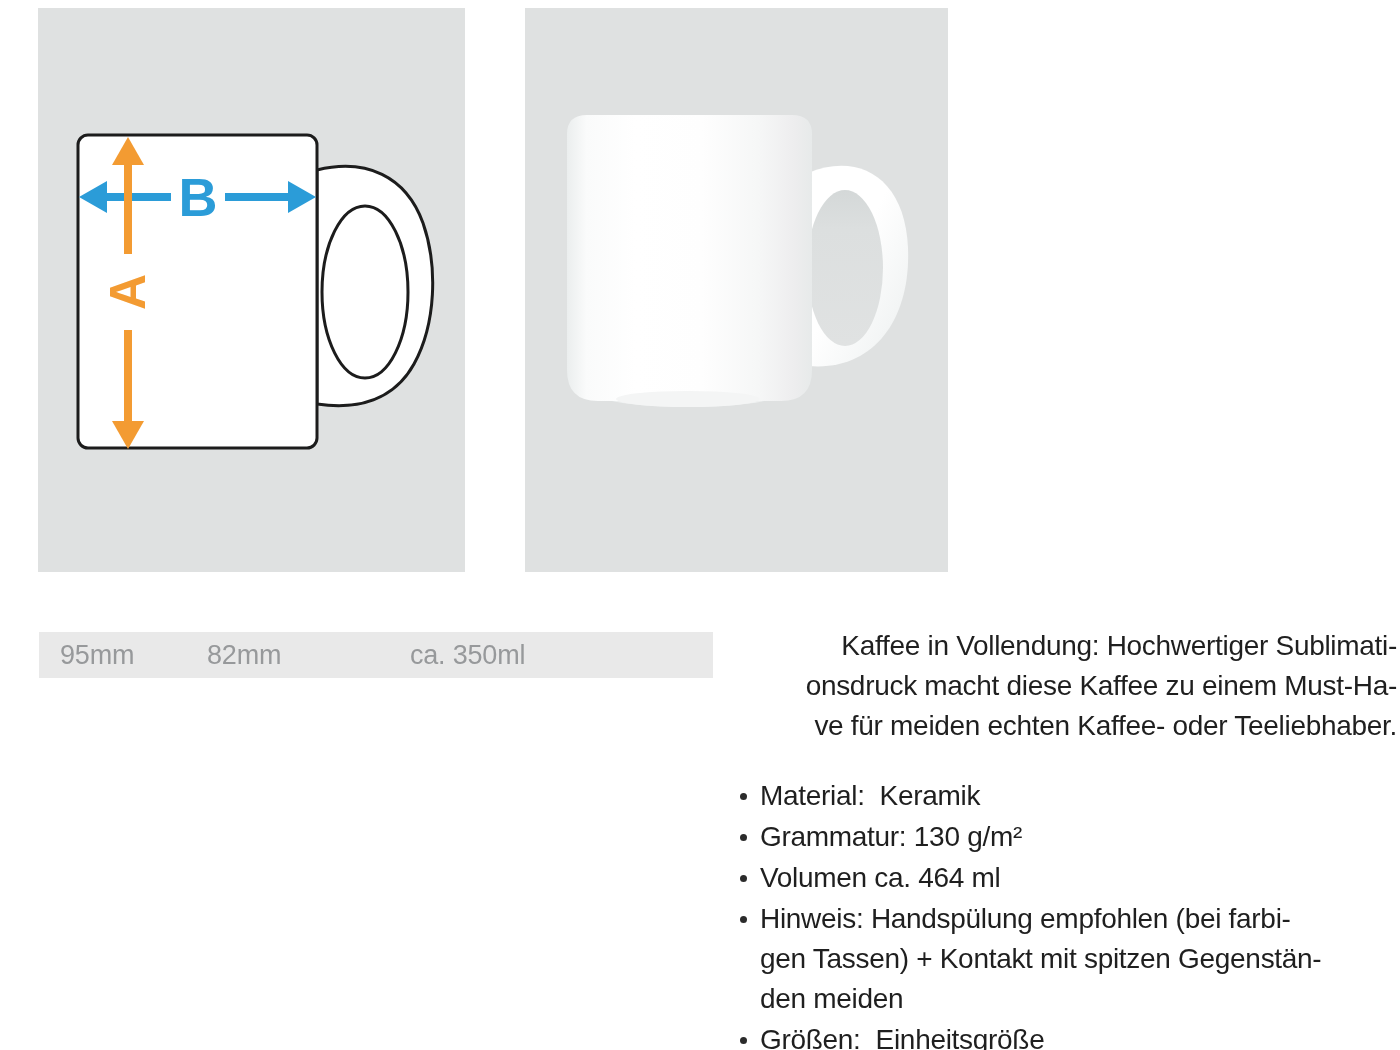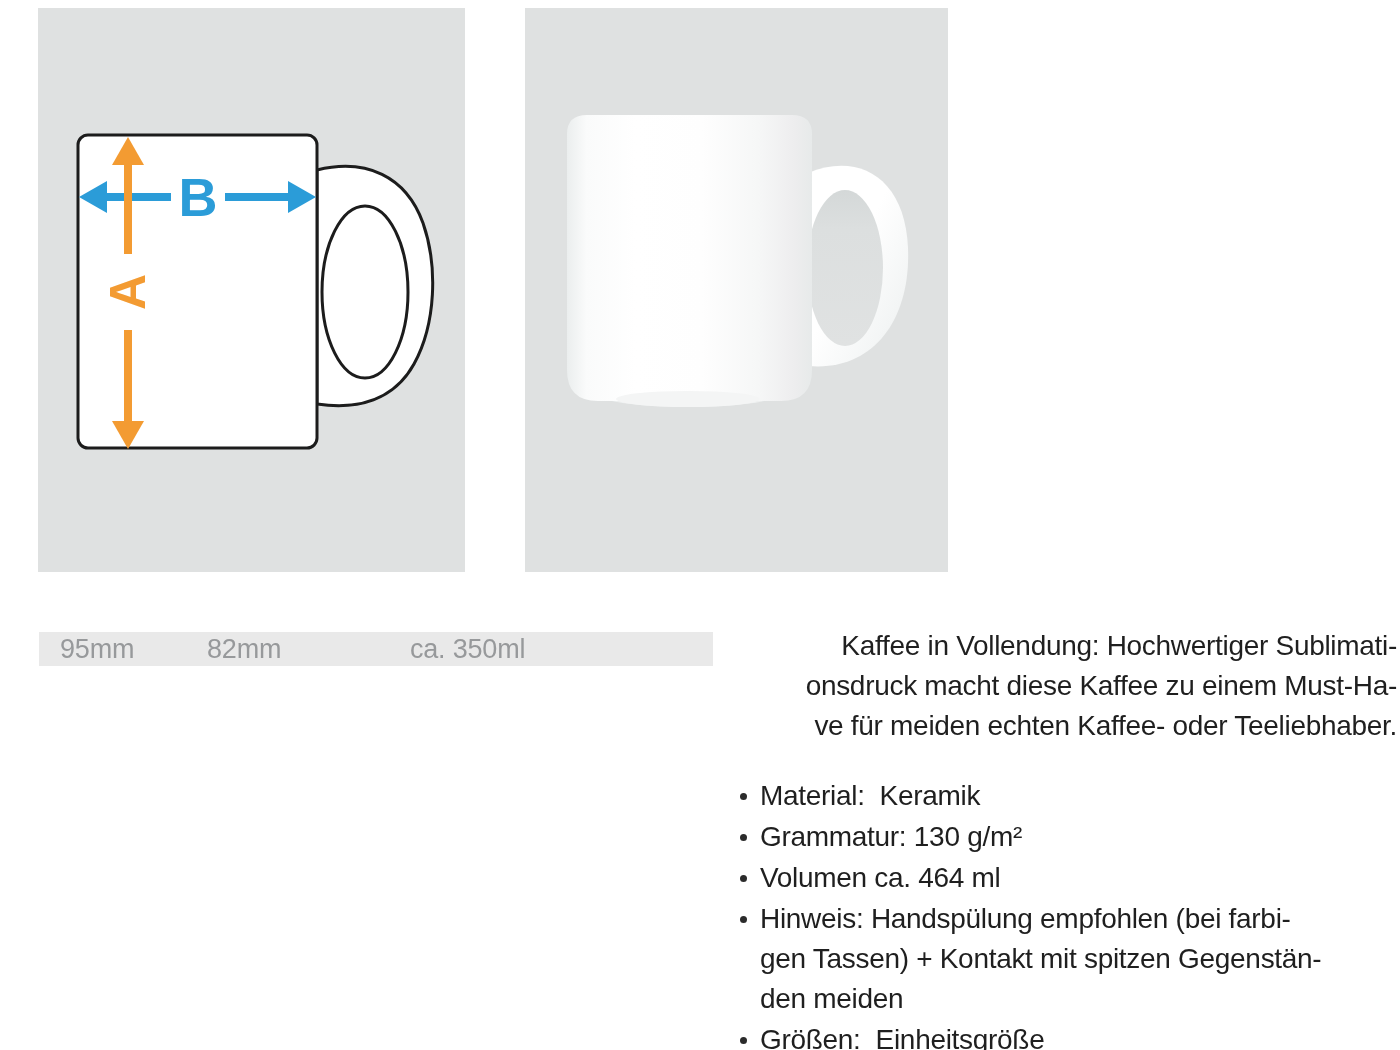"95mm" .size-table-row { height: 34px -> 46px }
